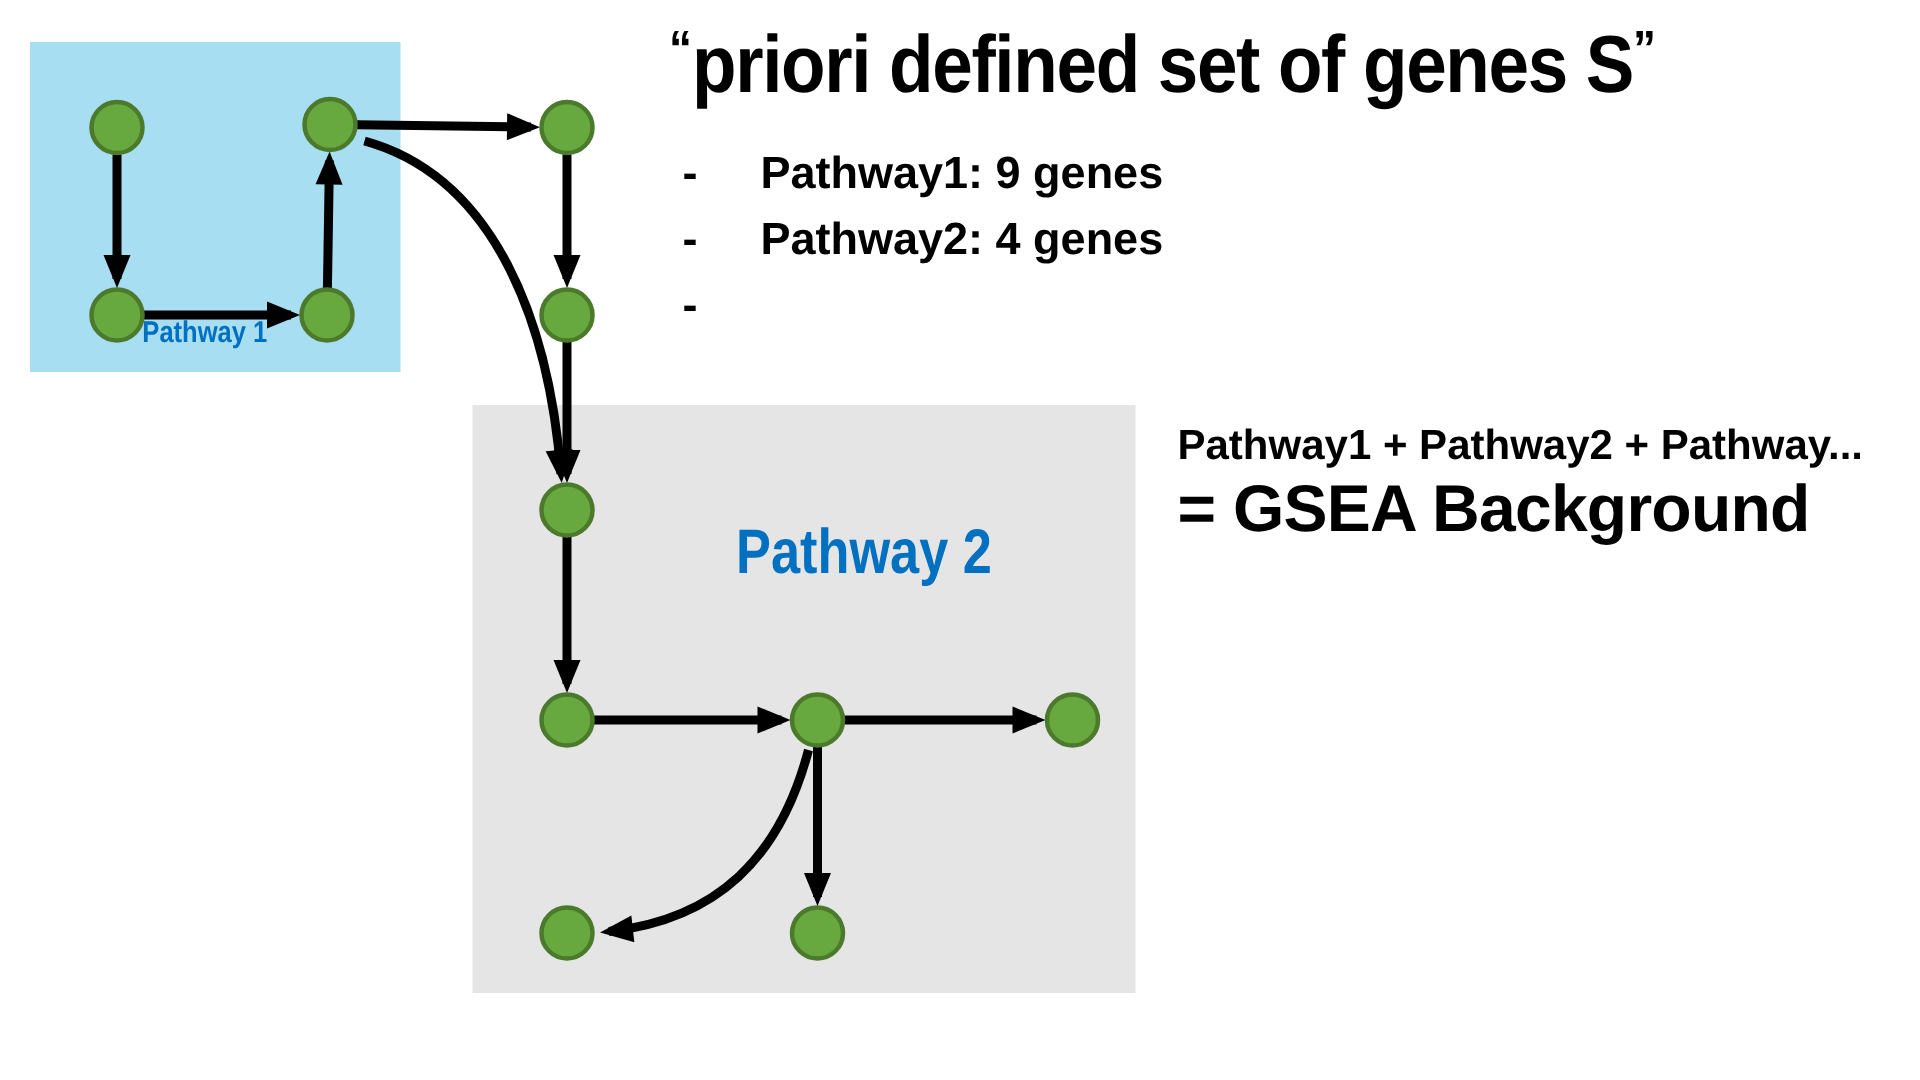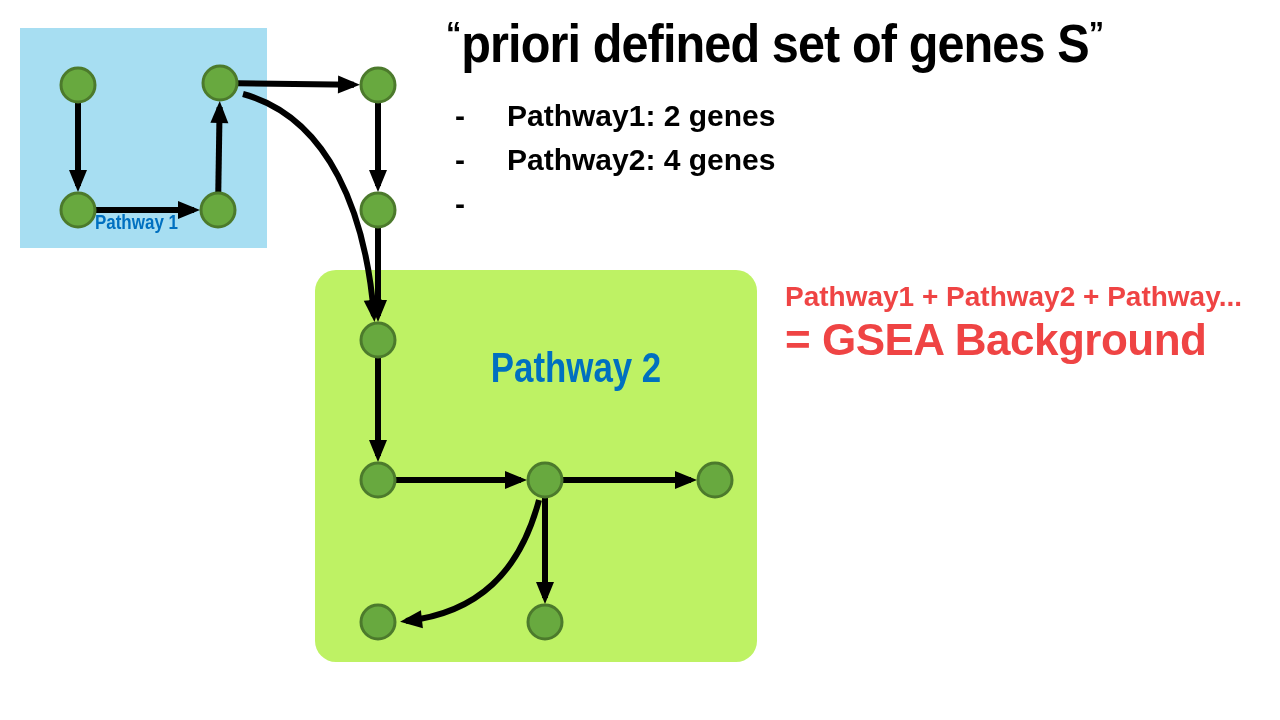"Pathway1: 2 genes" span { text: 2 -> 9 }
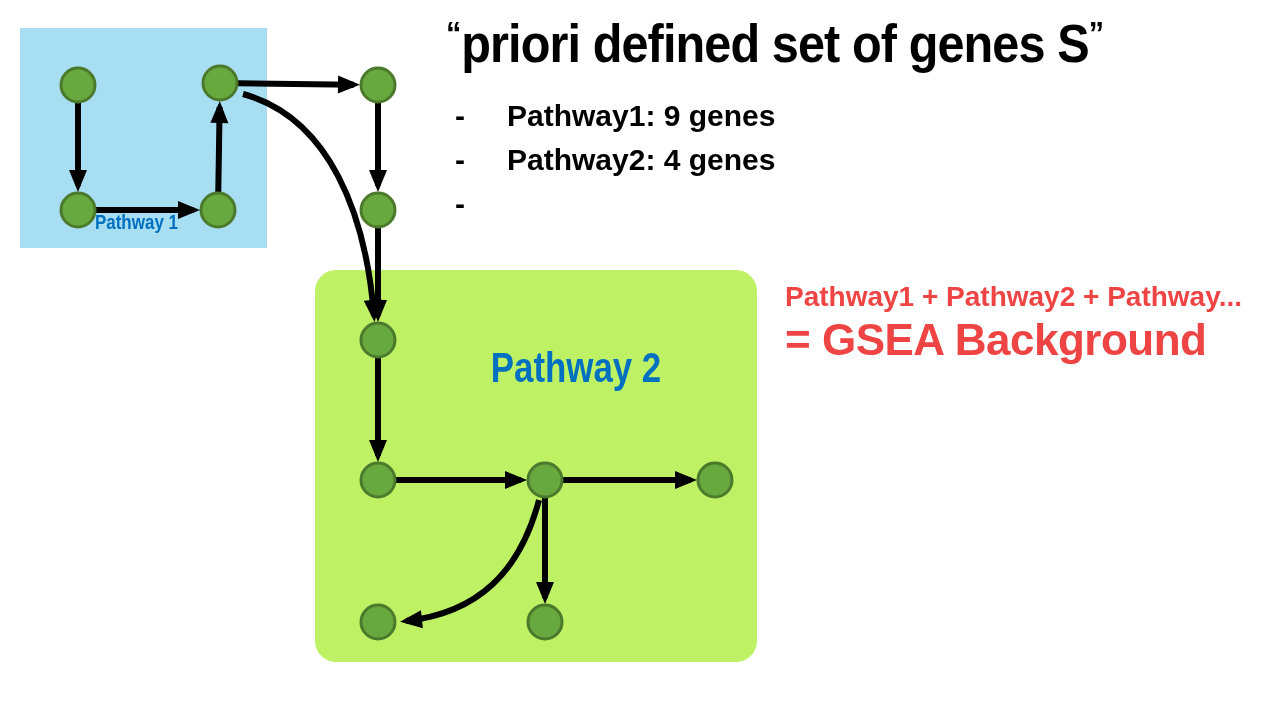"Pathway1 + Pathway2 + Pathway..." .note { color: #ef4444 -> #000000 }
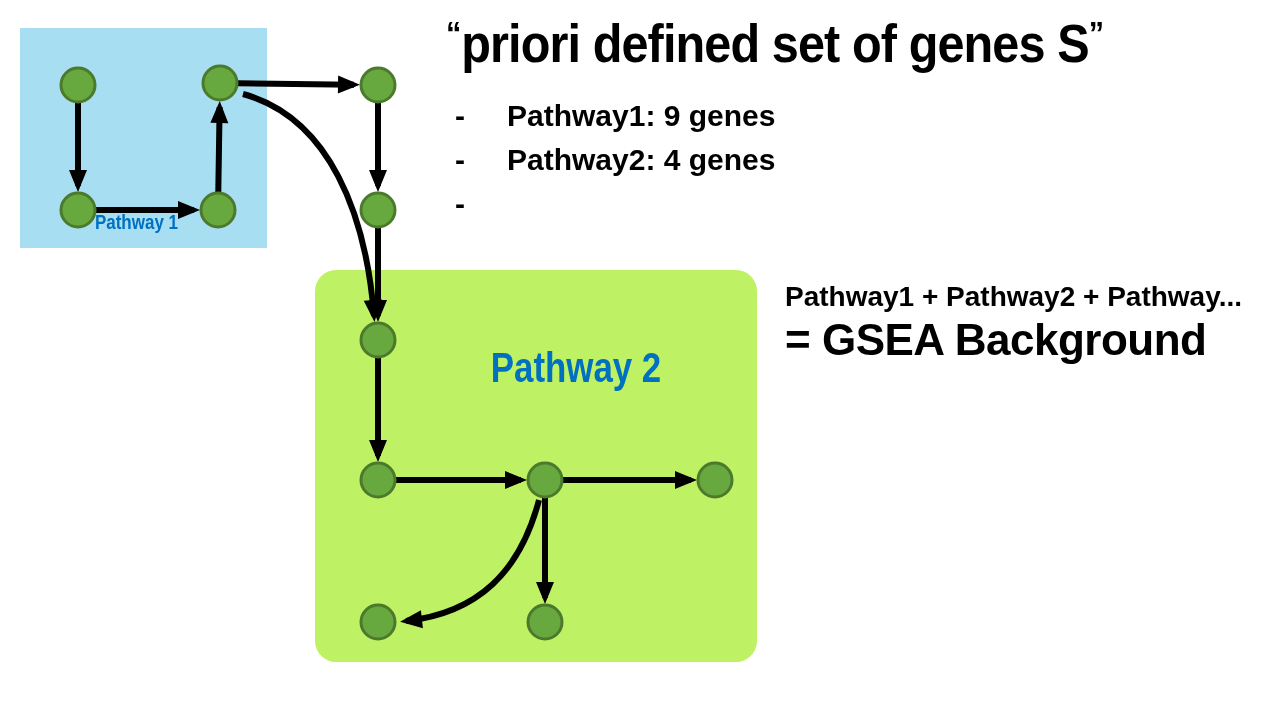"Pathway 2" div.box { background: #bef264 -> #e5e5e5; border-radius: 21px -> none }
